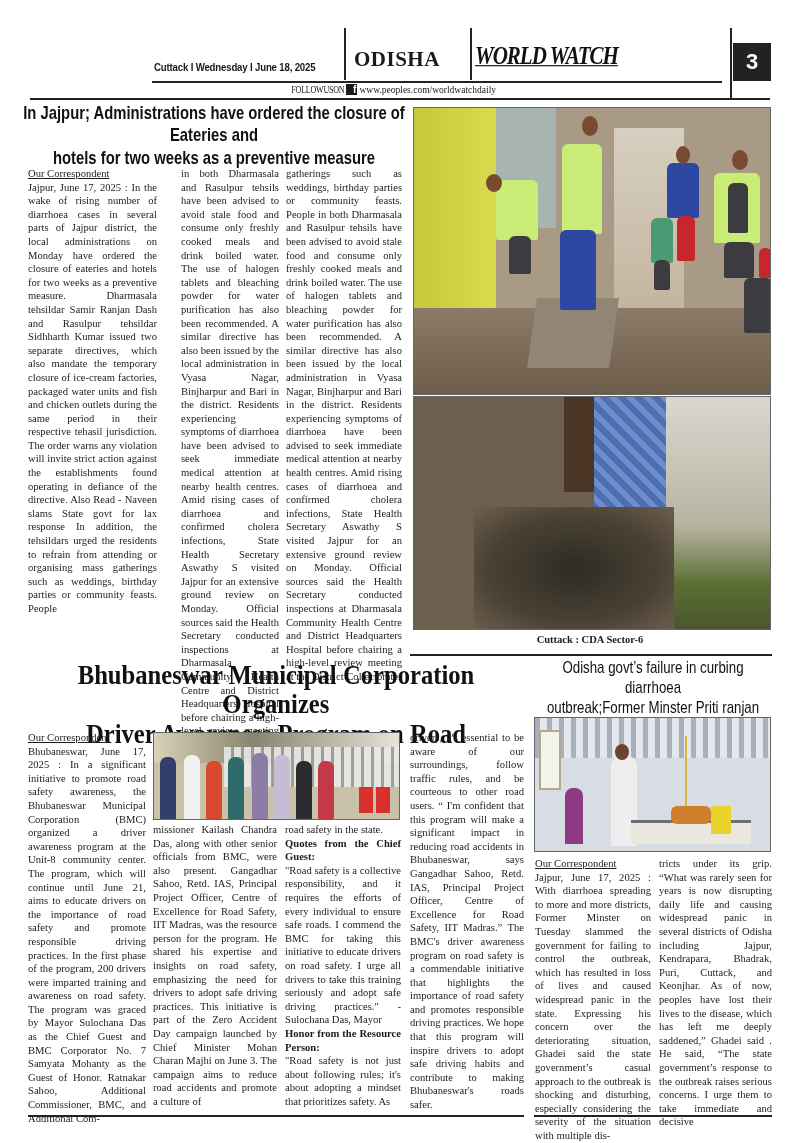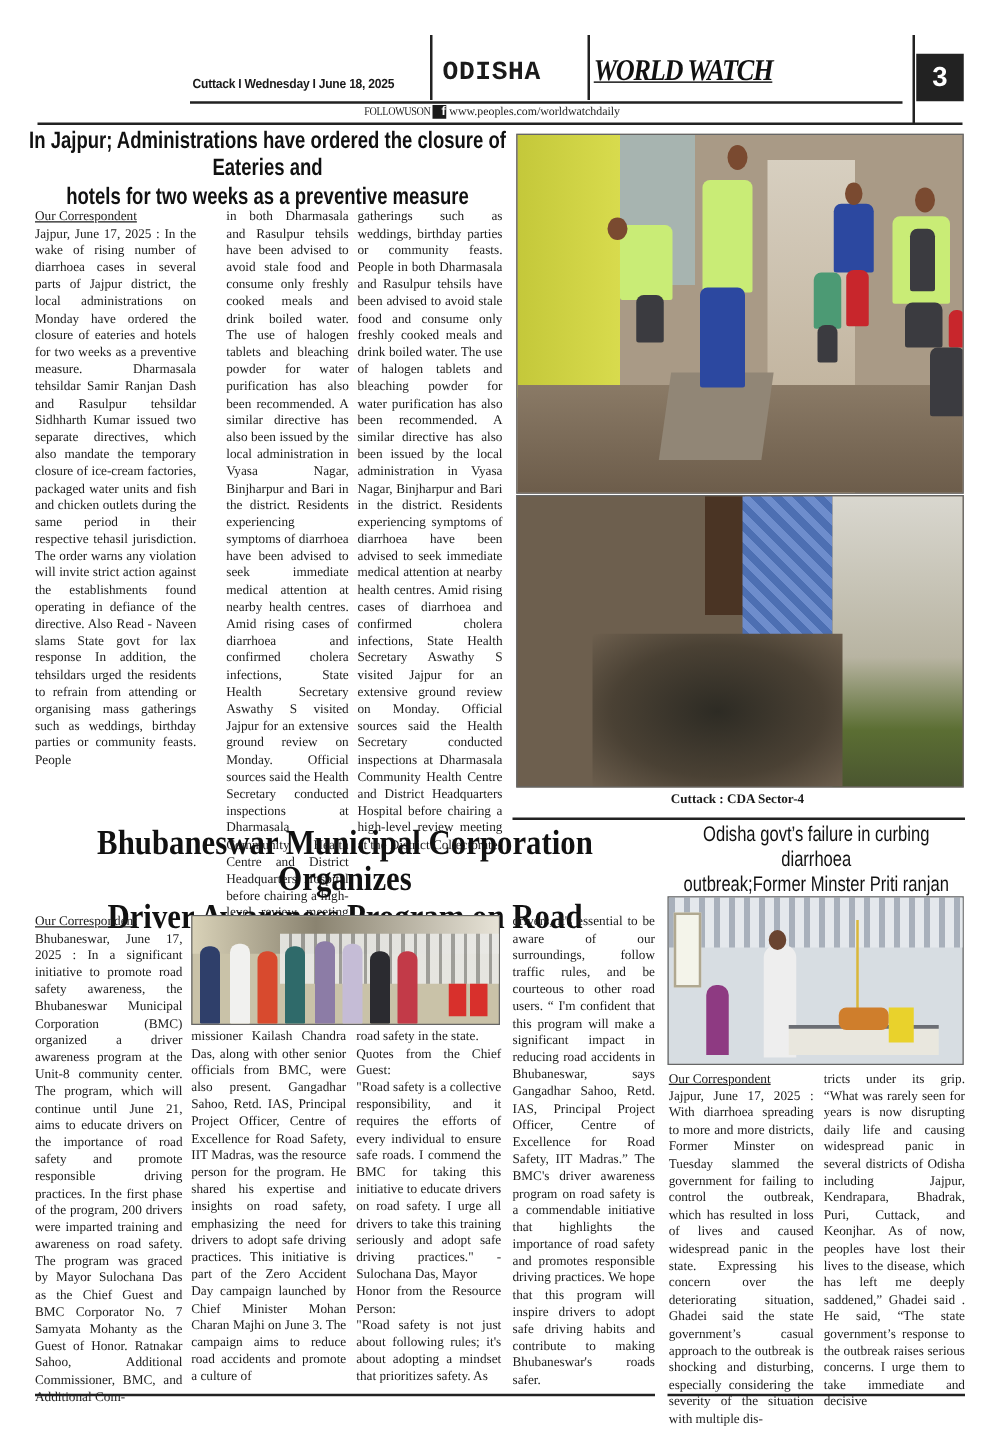"ODISHA" .hdr-section { font-family: Liberation Mono, monospace -> Liberation Serif, serif }
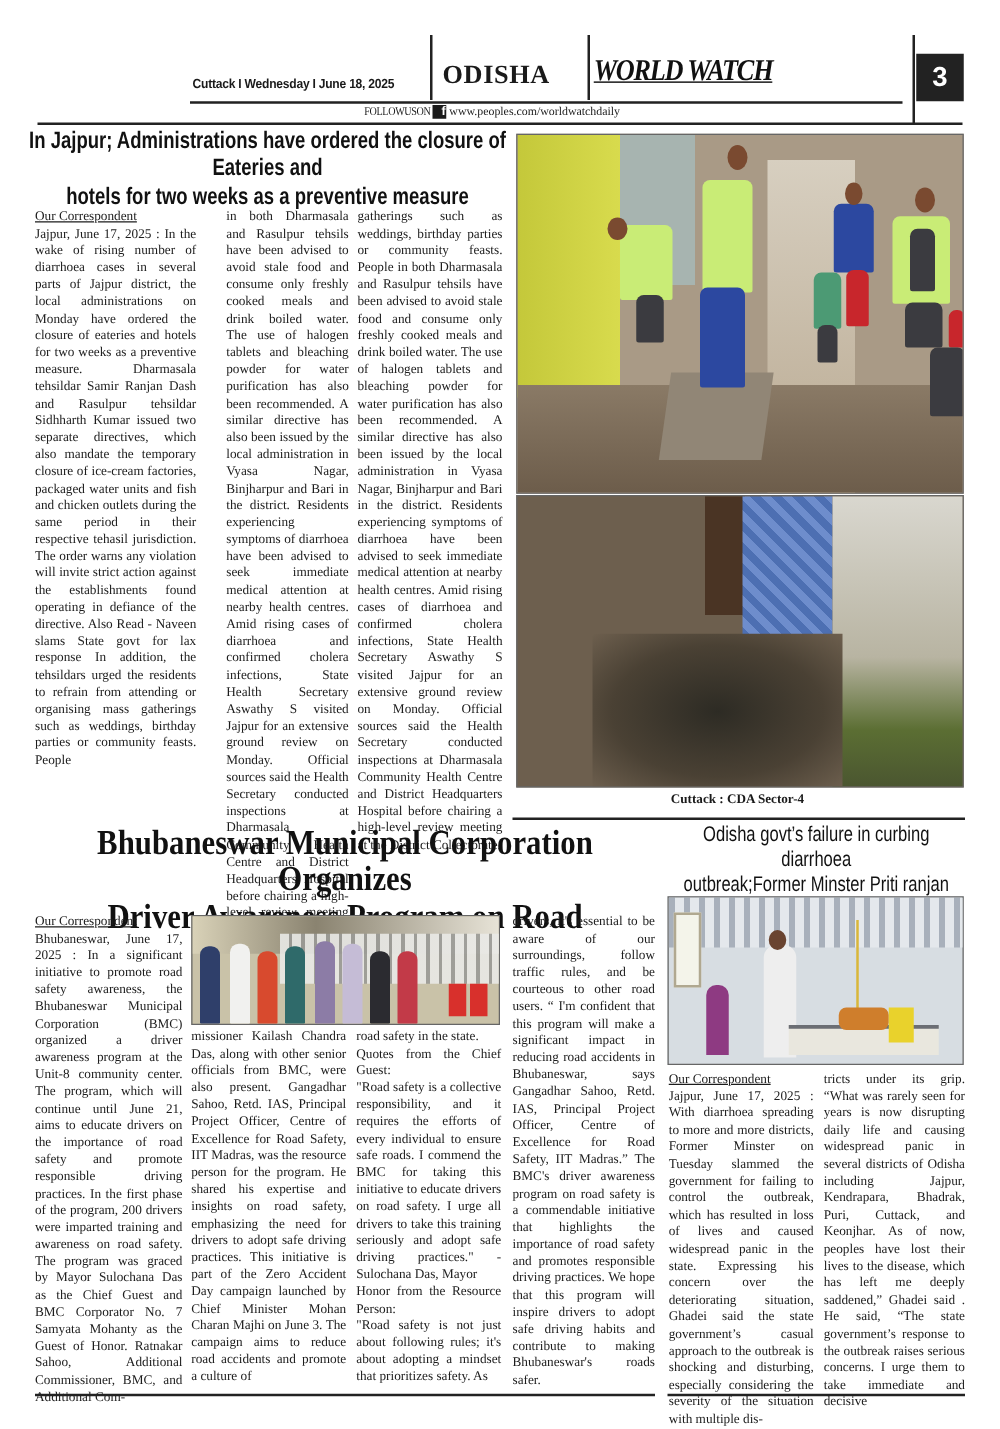"Cuttack : CDA Sector-4" div.caption { text: Sector-4 -> Sector-6 }
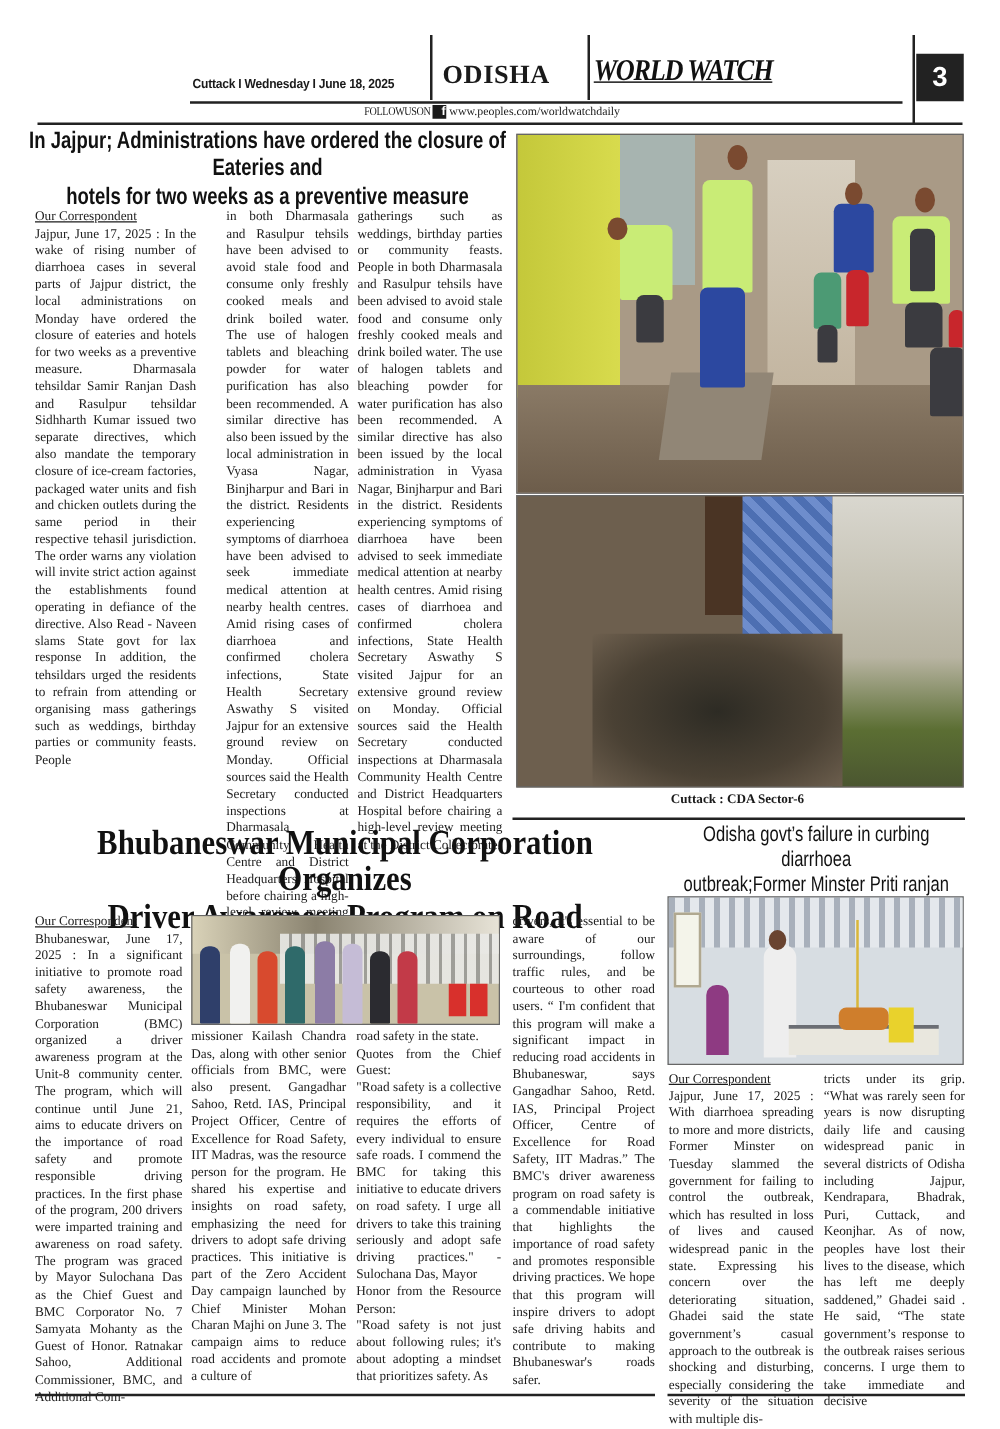"Quotes from the Chief Guest:" .subhead { font-weight: normal -> bold }
